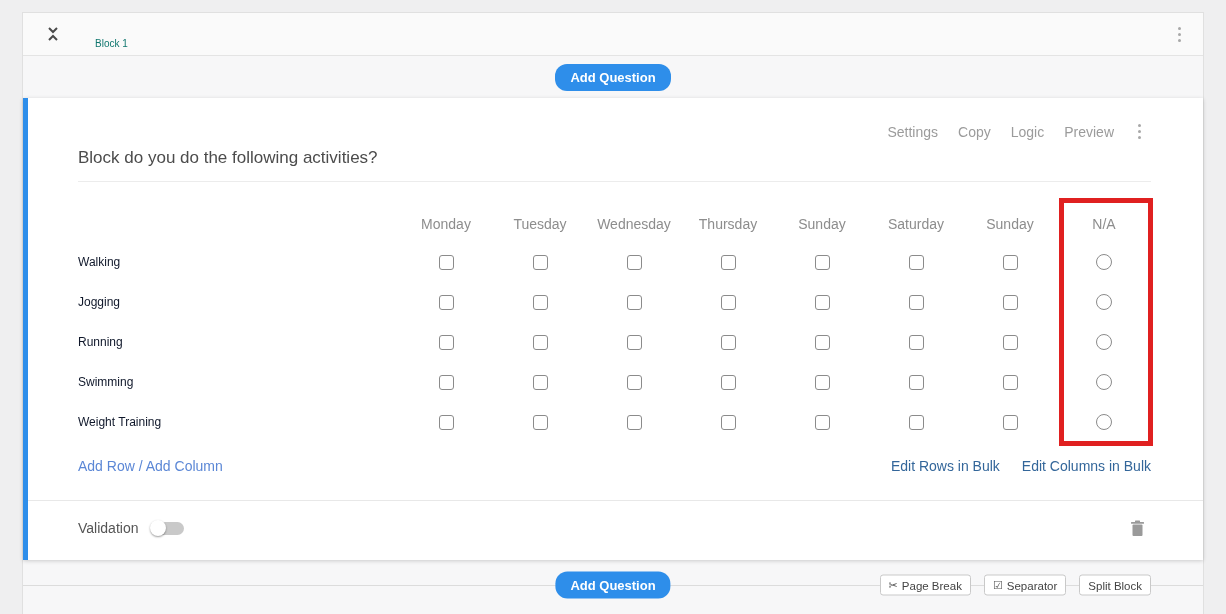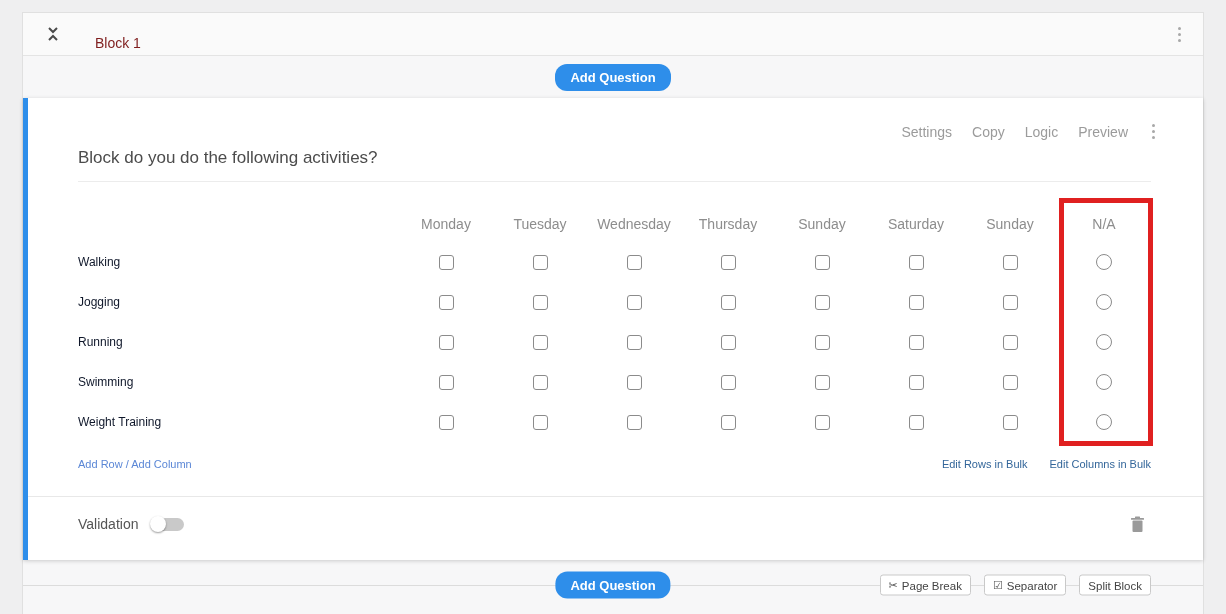"Block 1" .block-title { color: #7f1d1d -> #0f766e; font-size: 14px -> 10px }
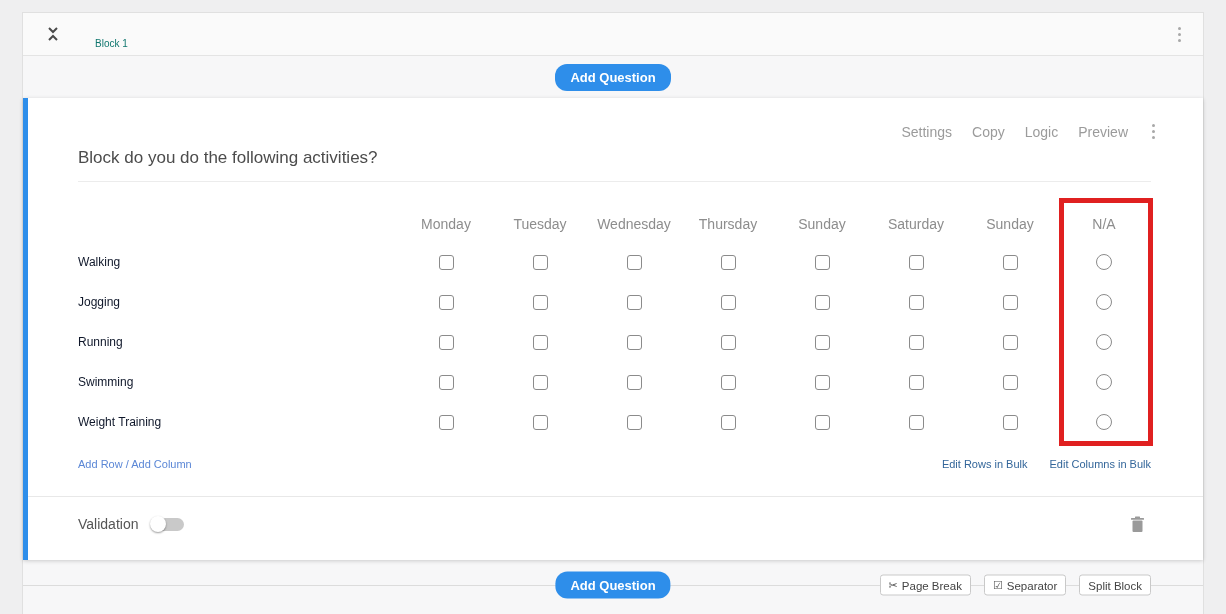"Settings" .card-toolbar { right: 44px -> 58px }
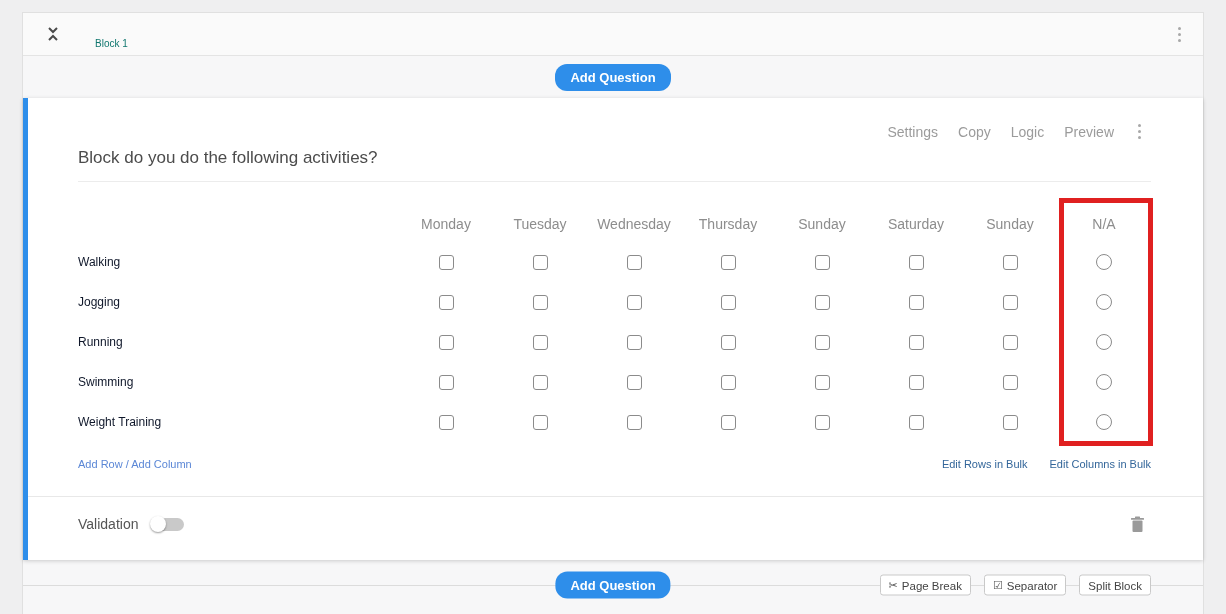"Add Row / Add Column" .links-row { font-size: 11px -> 14px }
